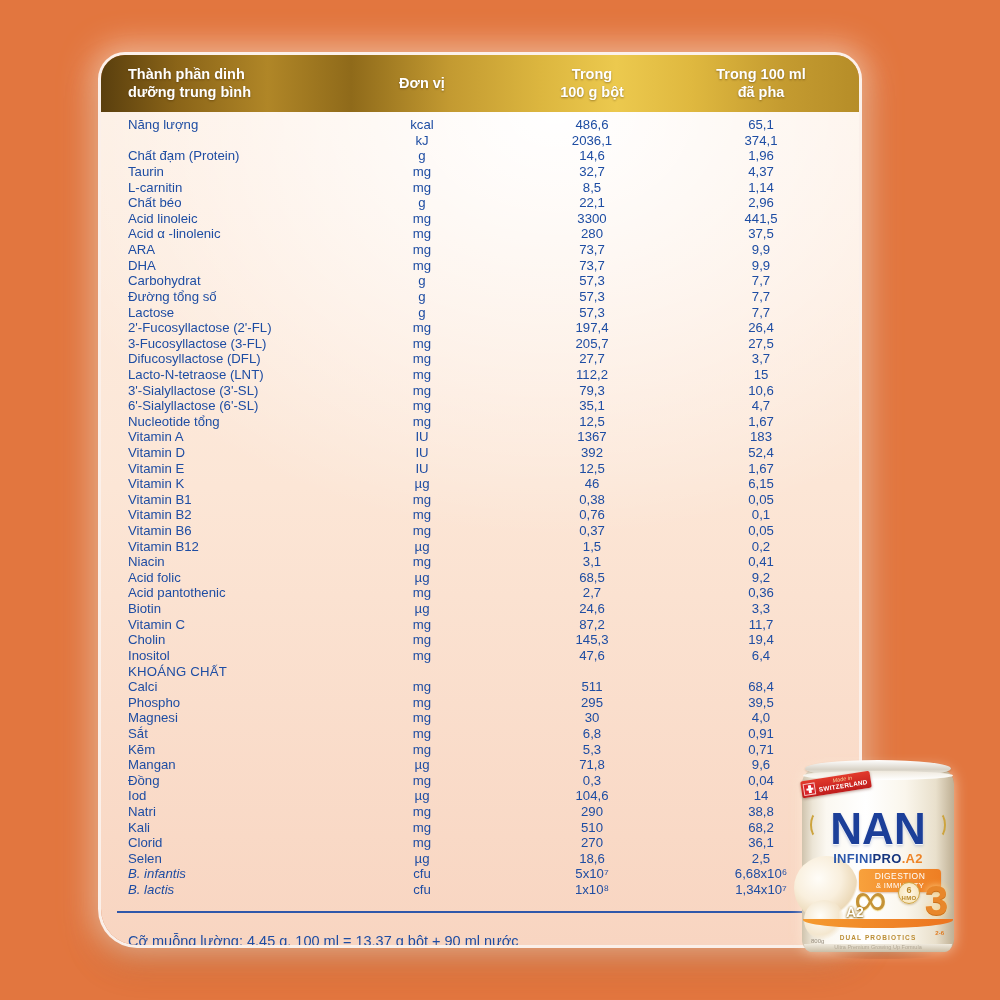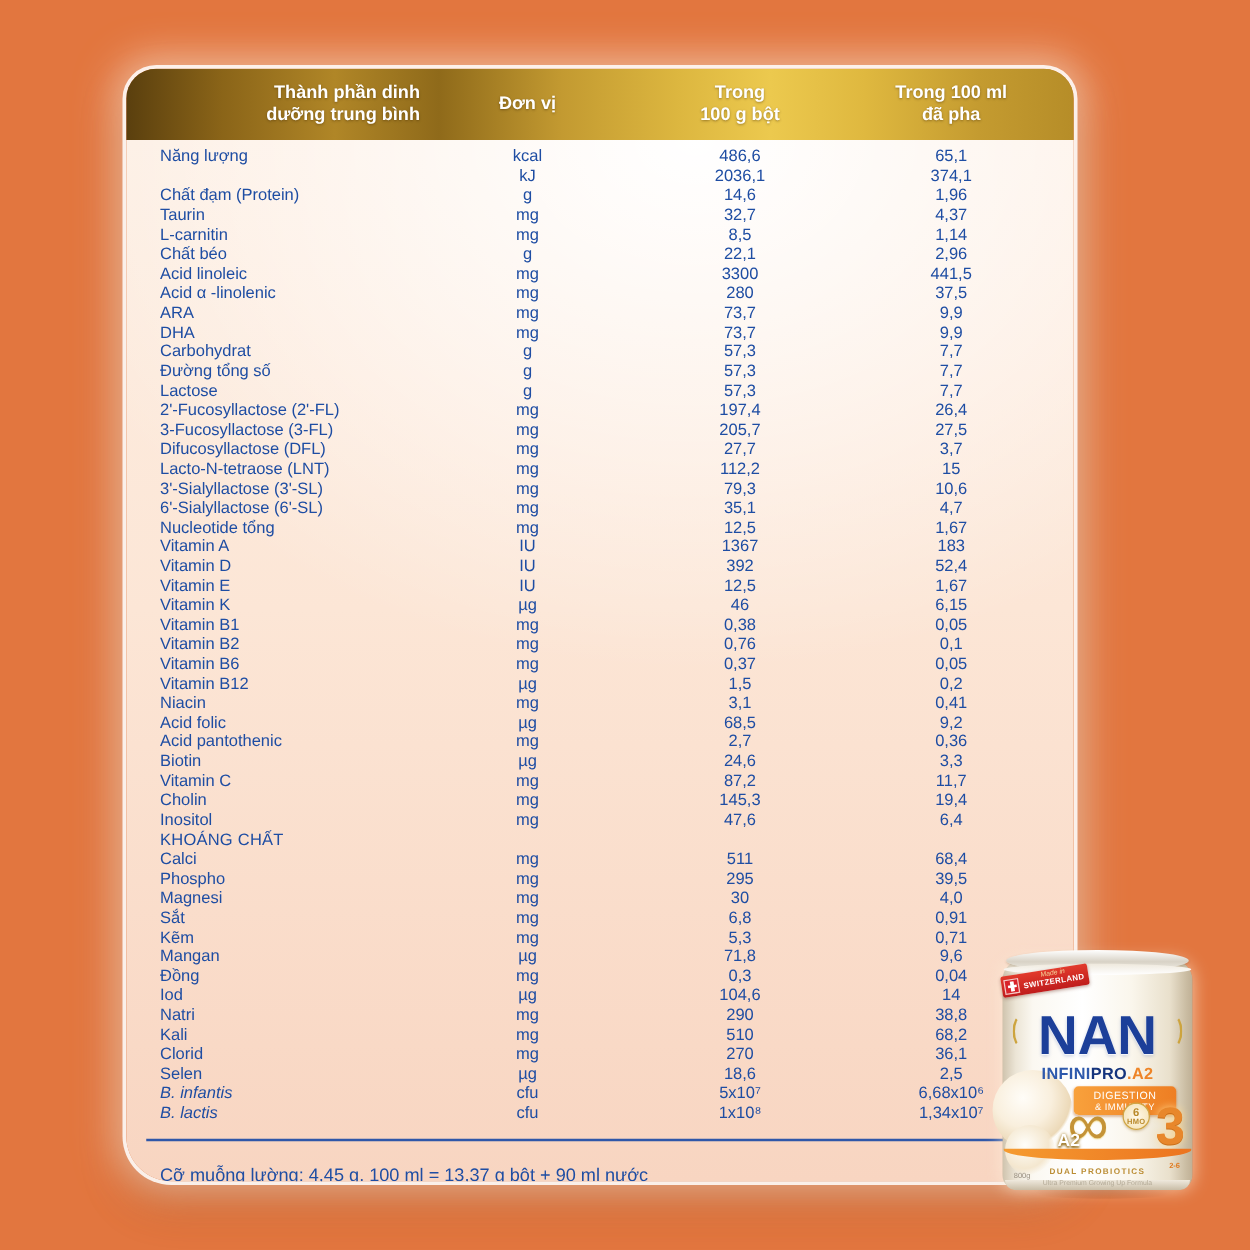"Thành phần dinh" .hcell.first { text-align: right -> left }
